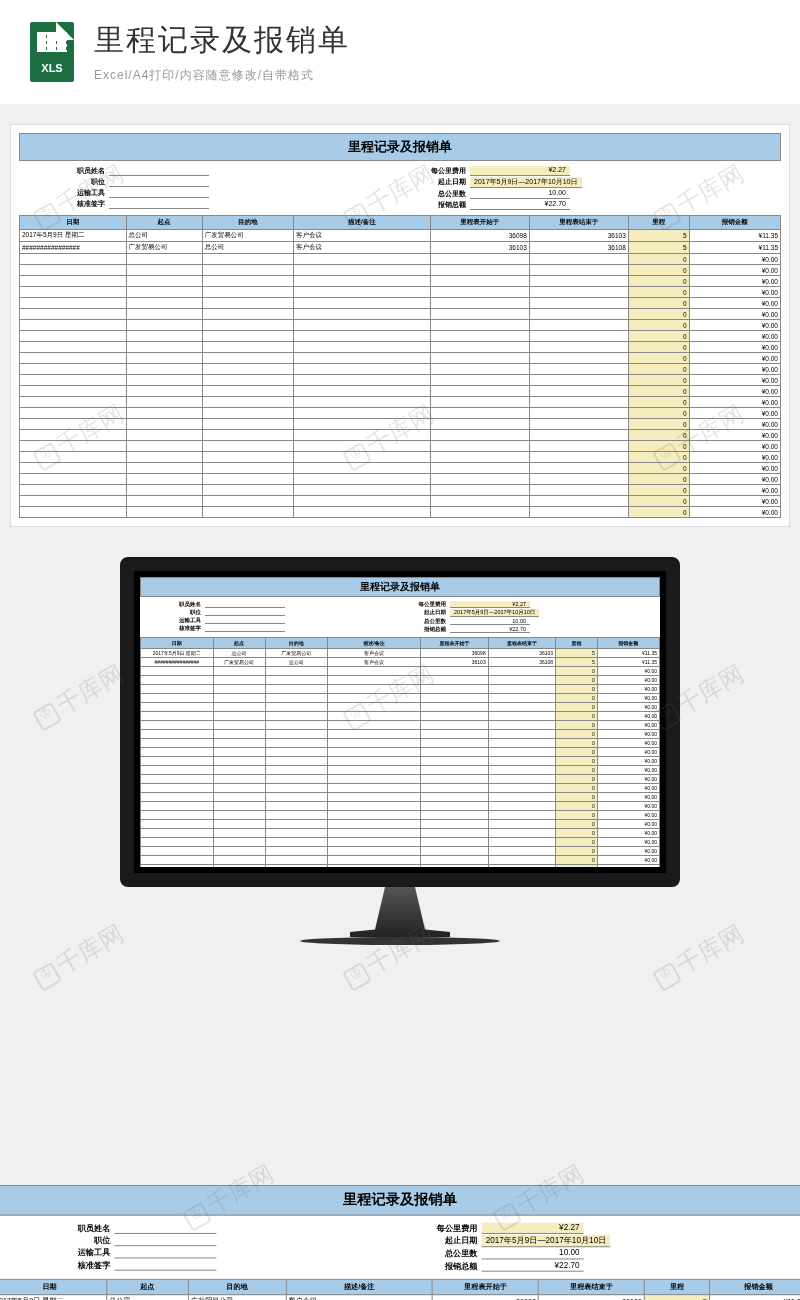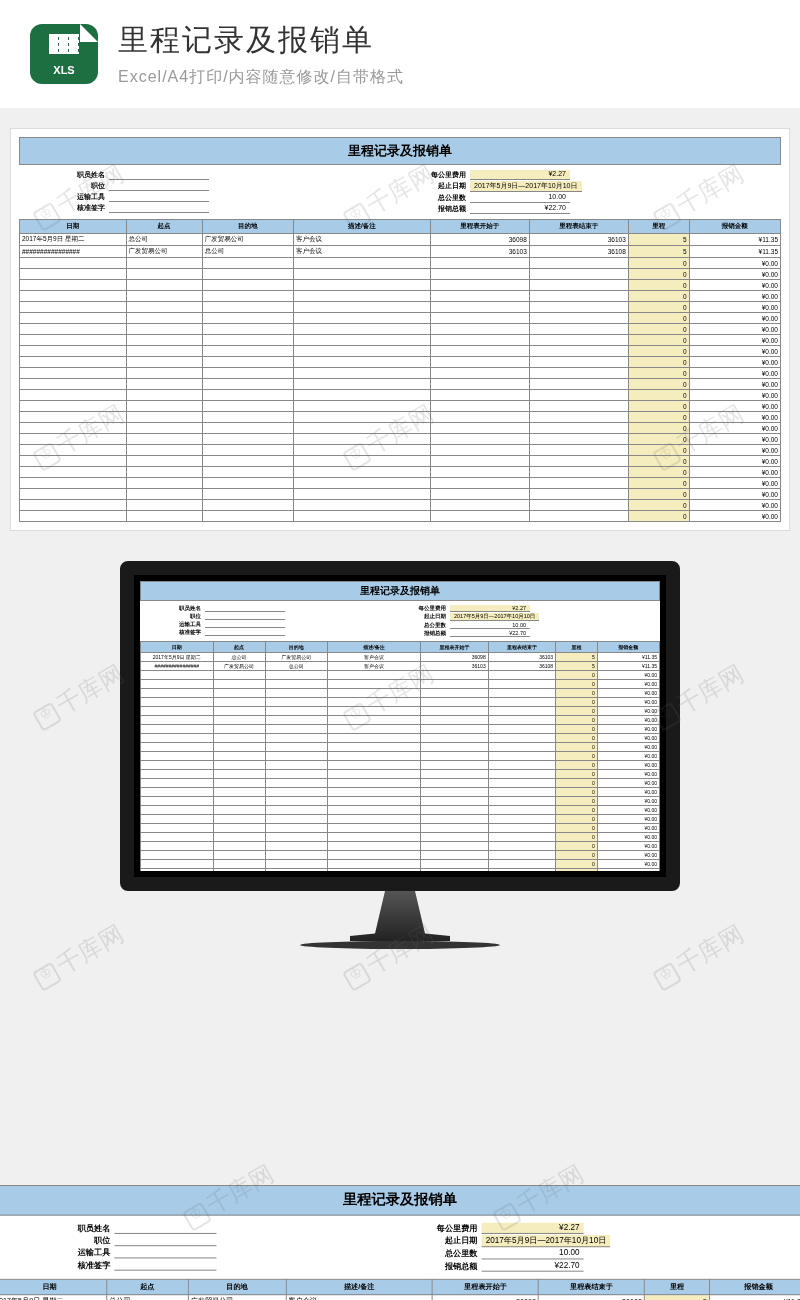"XLS" .excel-icon { border-radius: 12px -> 2px; width: 68px -> 44px }
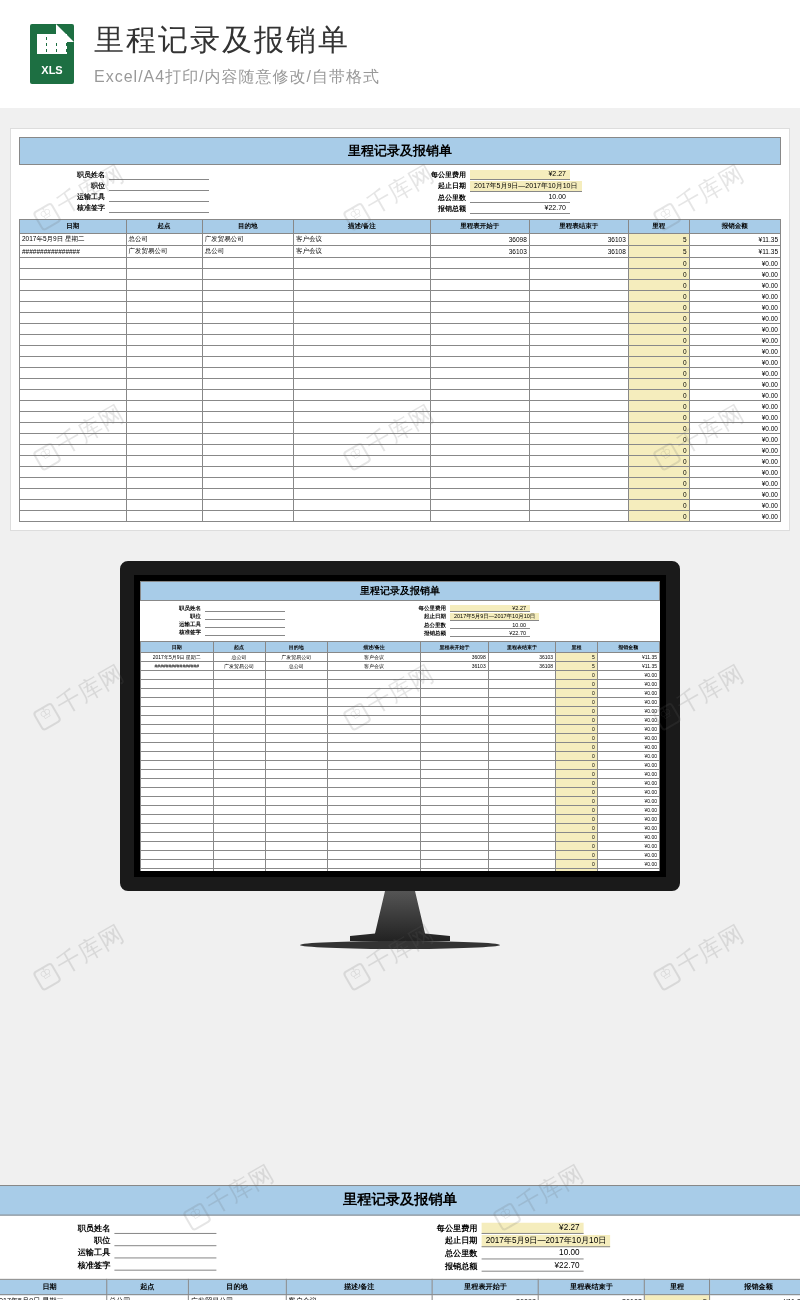"Excel/A4打印/内容随意修改/自带格式" .header-text p { font-size: 16px -> 12px }
